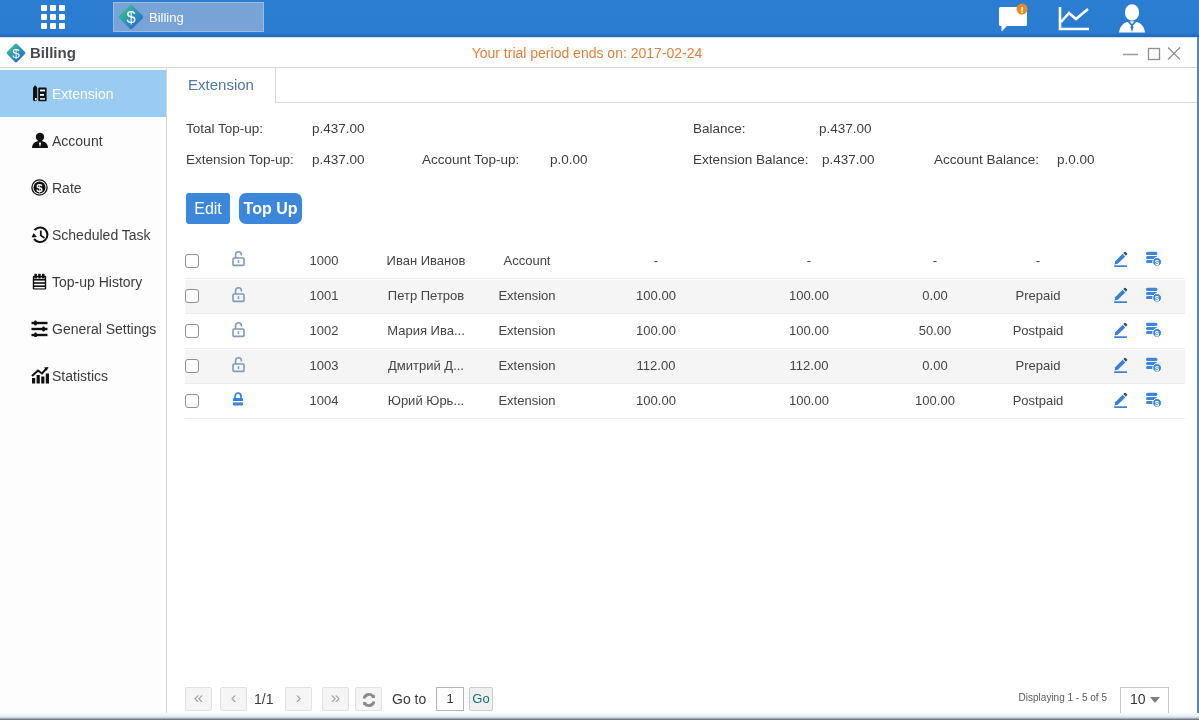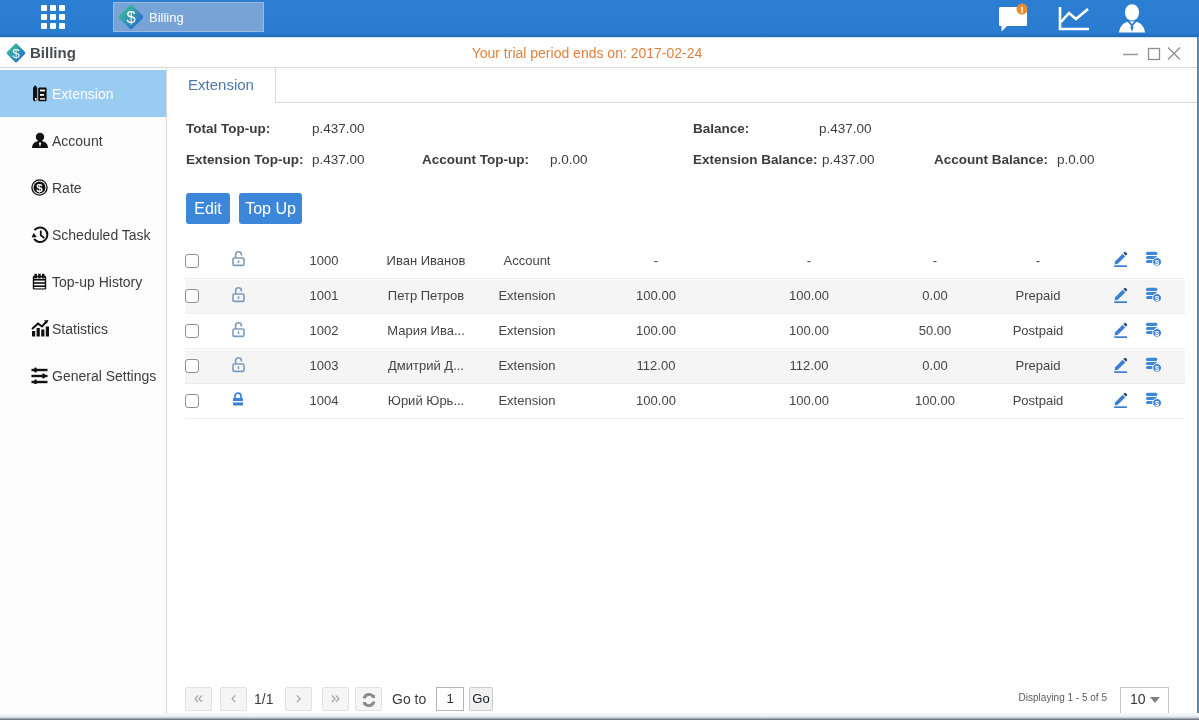"Total Top-up:" .lbl { font-weight: bold -> normal }
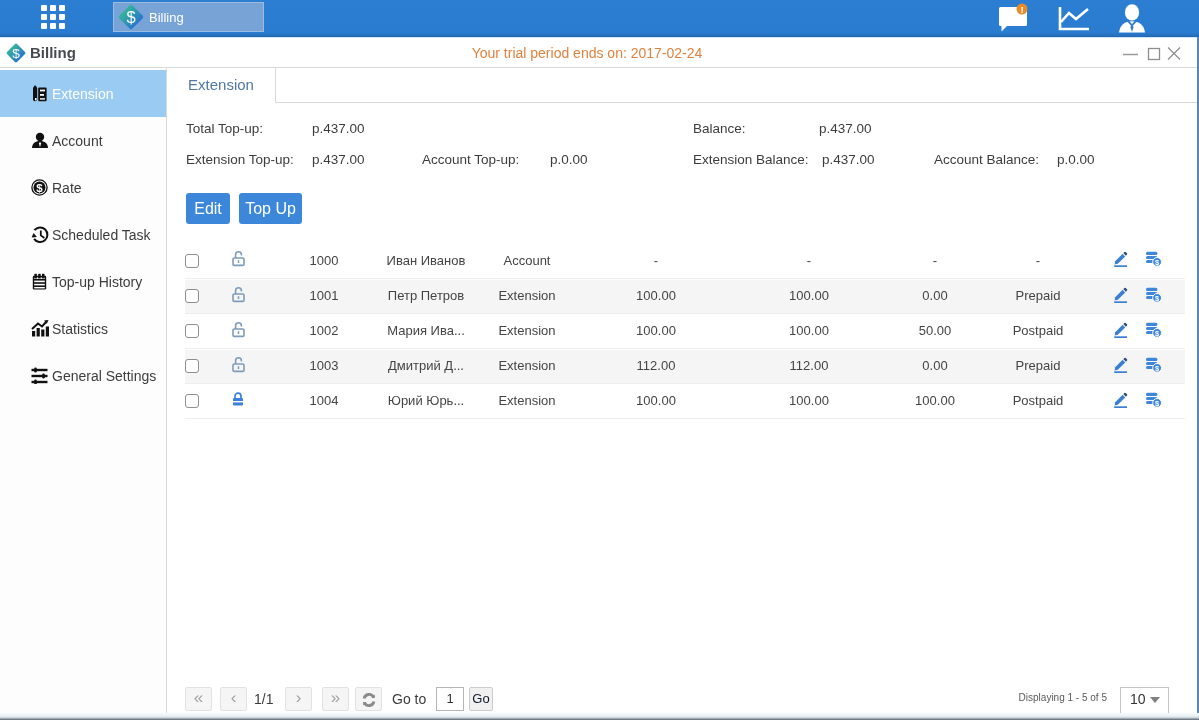"Top Up" div.btn { border-radius: none -> 7px; font-weight: normal -> bold }
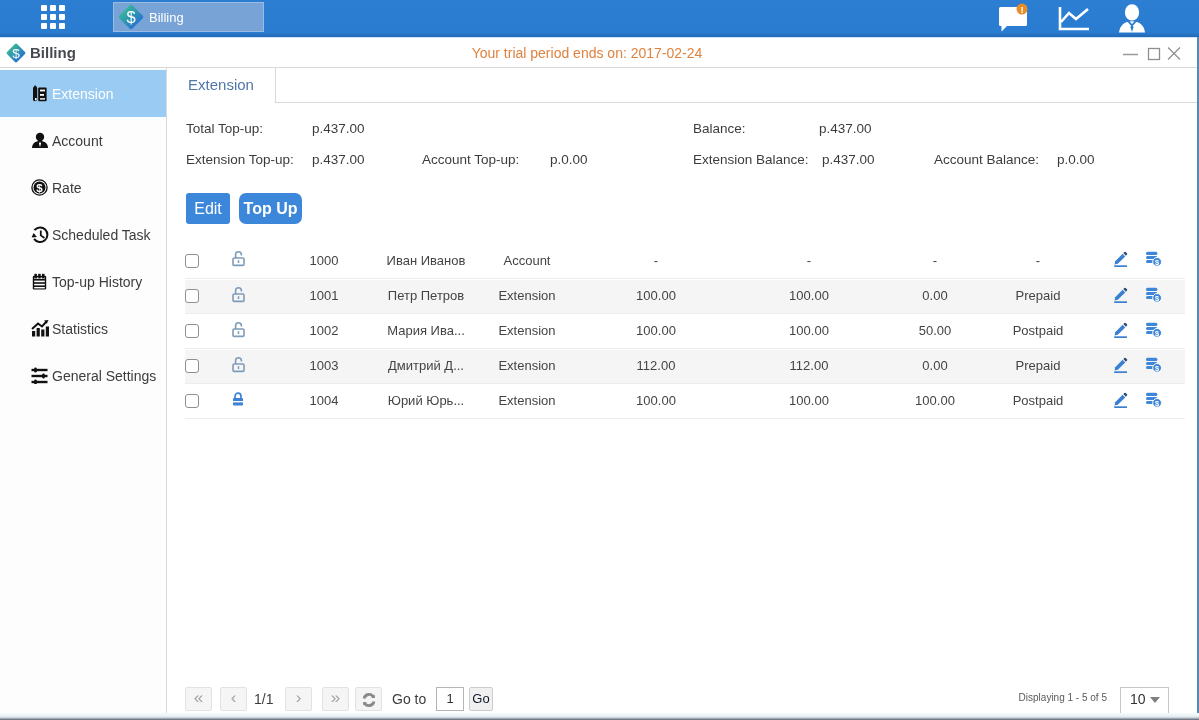"Statistics" div.mitem { order: before "General Settings" -> after "General Settings" }
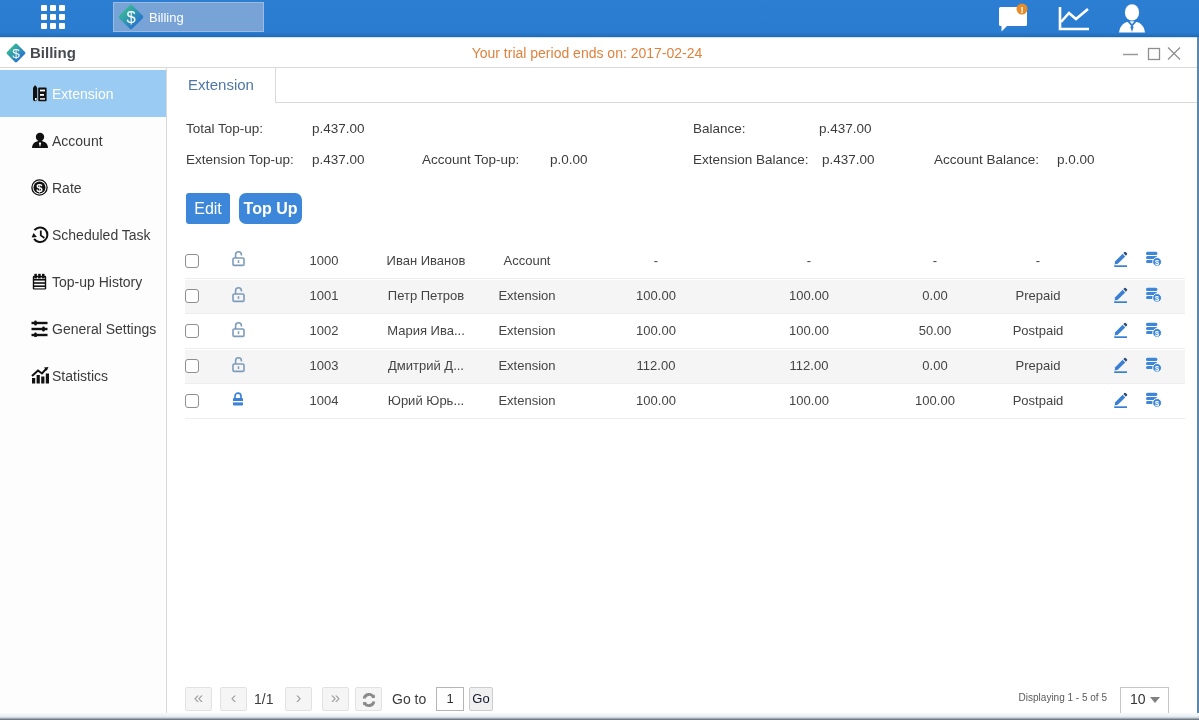"Go" #gobtn { color: #0f172a -> #0f766e }
